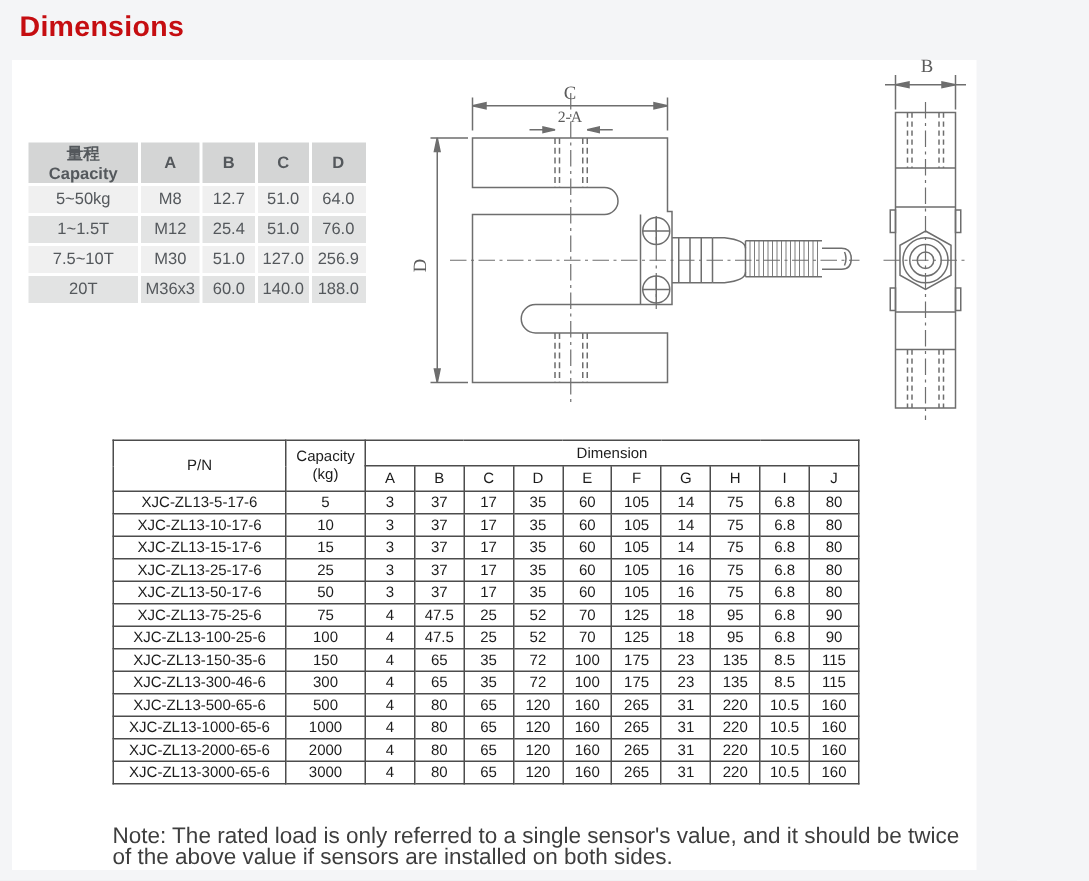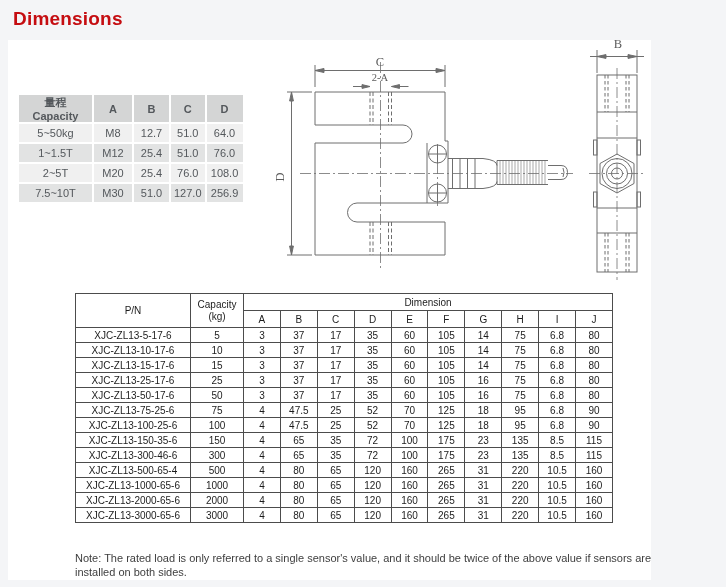"2~5T" tr { html: <tr> <td>2~5T</td> <td>M20</td> <td>25.4</td> <td>76.0</td> <td>108.0</td> </tr> -> none }
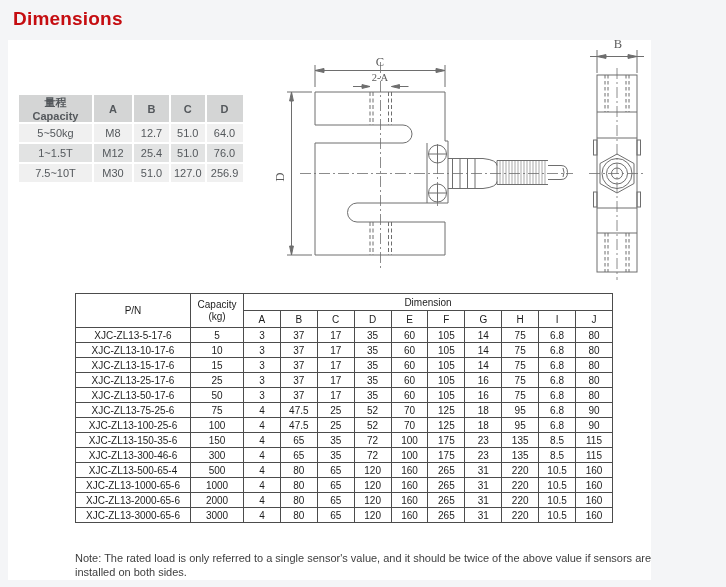"20T" tr { html: none -> <tr> <td>20T</td> <td>M36x3</td> <td>60.0</td> <td>140.0</td> <td>188.0</td> </tr> }
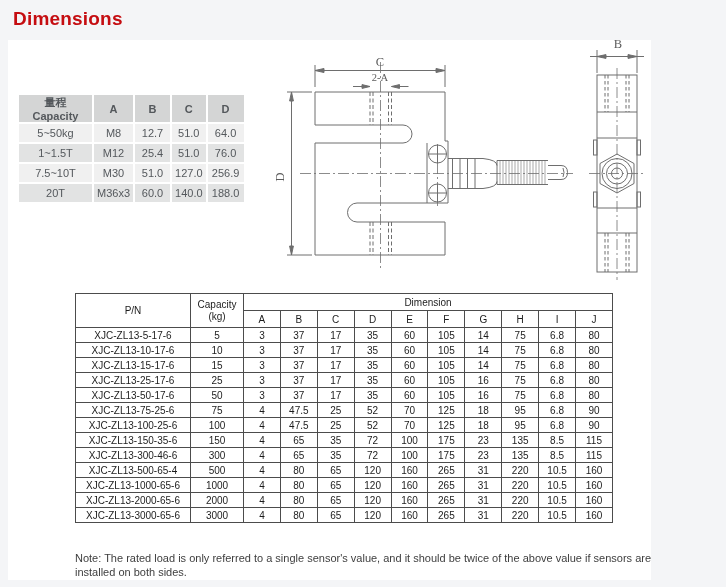"P/N" .dim-table { width: 538px -> 498px }
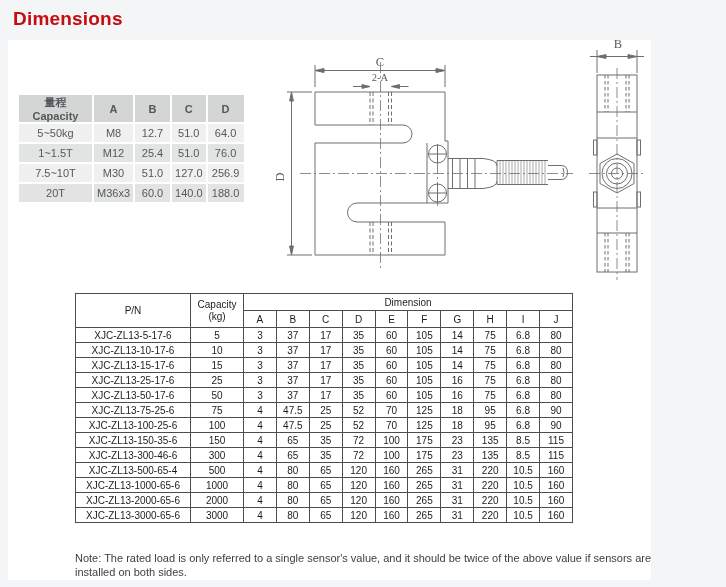"XJC-ZL13-500-65-4" td { text: XJC-ZL13-500-65-4 -> XJC-ZL13-500-65-6 }
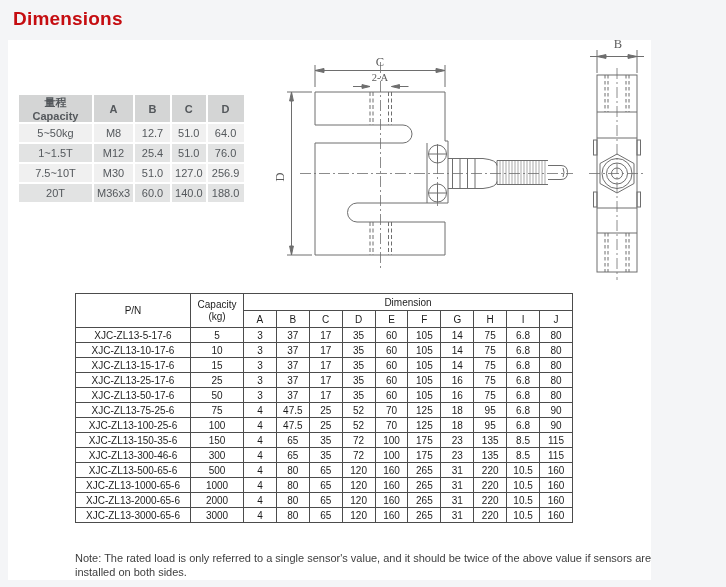"Note: The rated load is" .note { font-size: 11px -> 15px }
